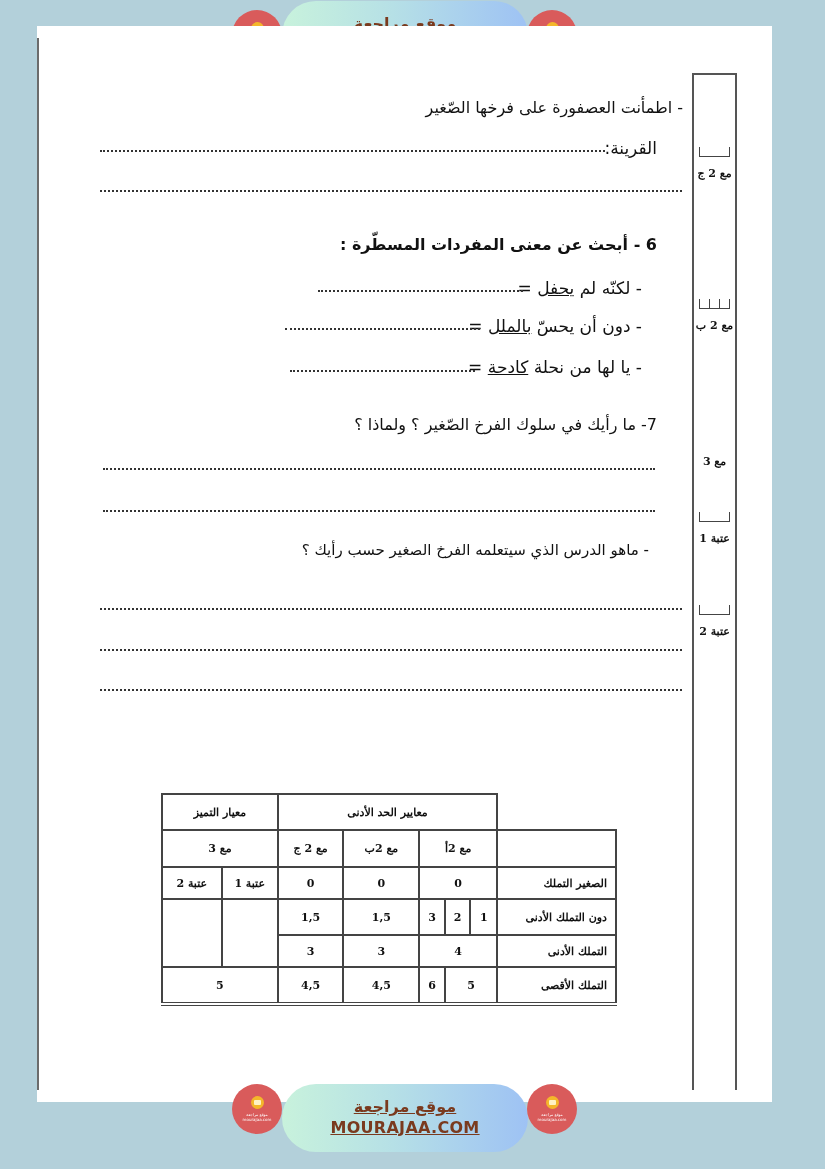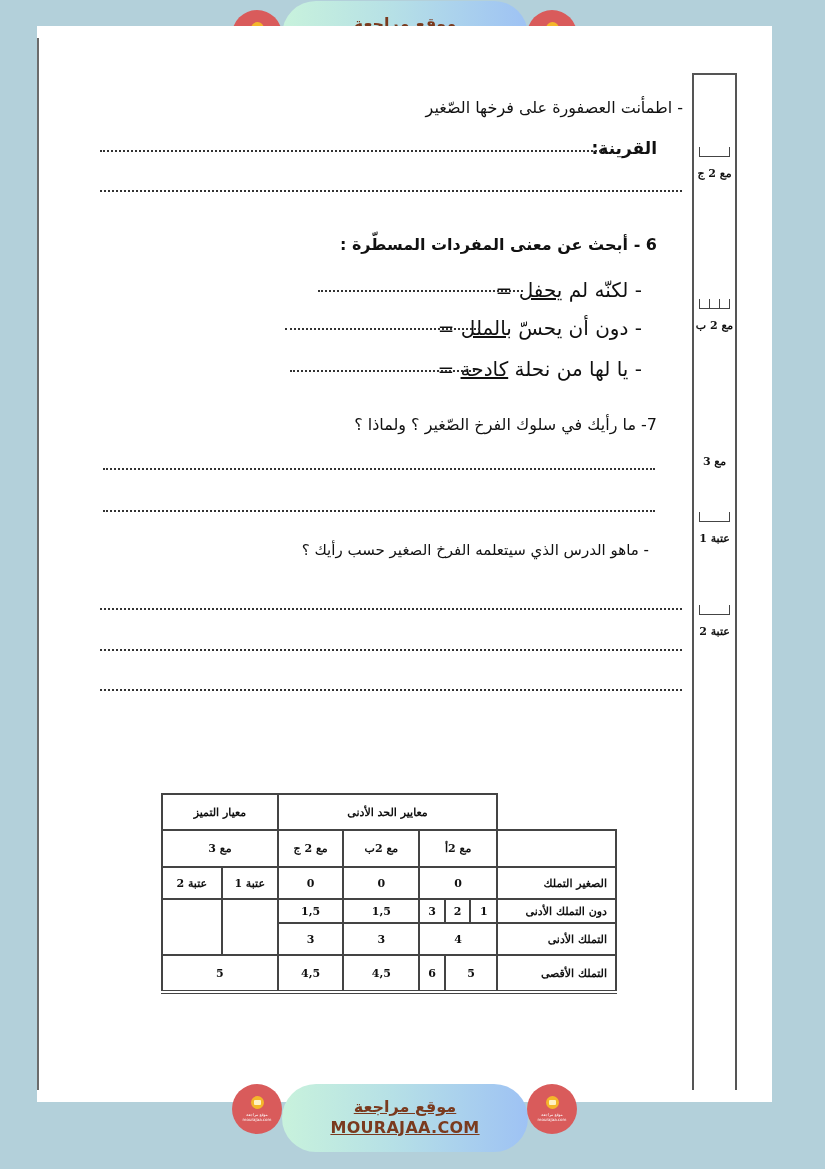"القرينة:" .bold { font-weight: bold -> normal }
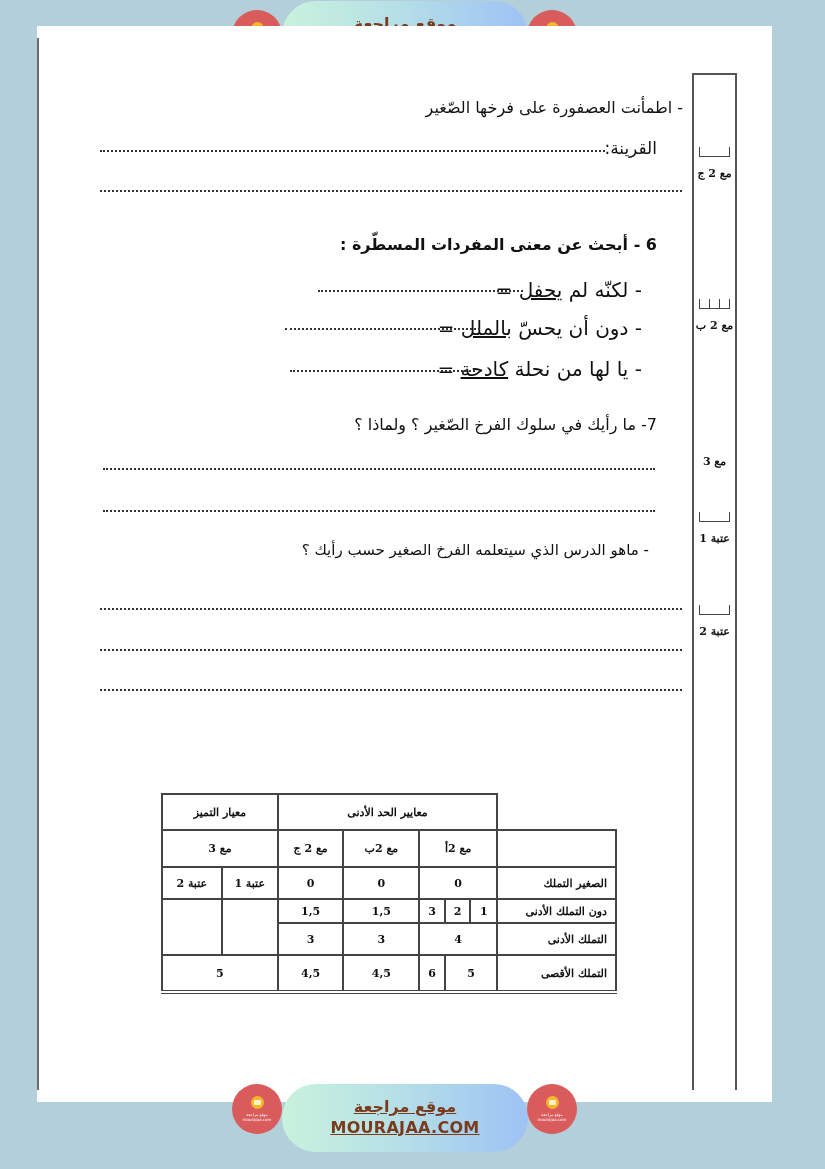"- لكنّه لم يحفل =" .line { font-size: 20px -> 17px }
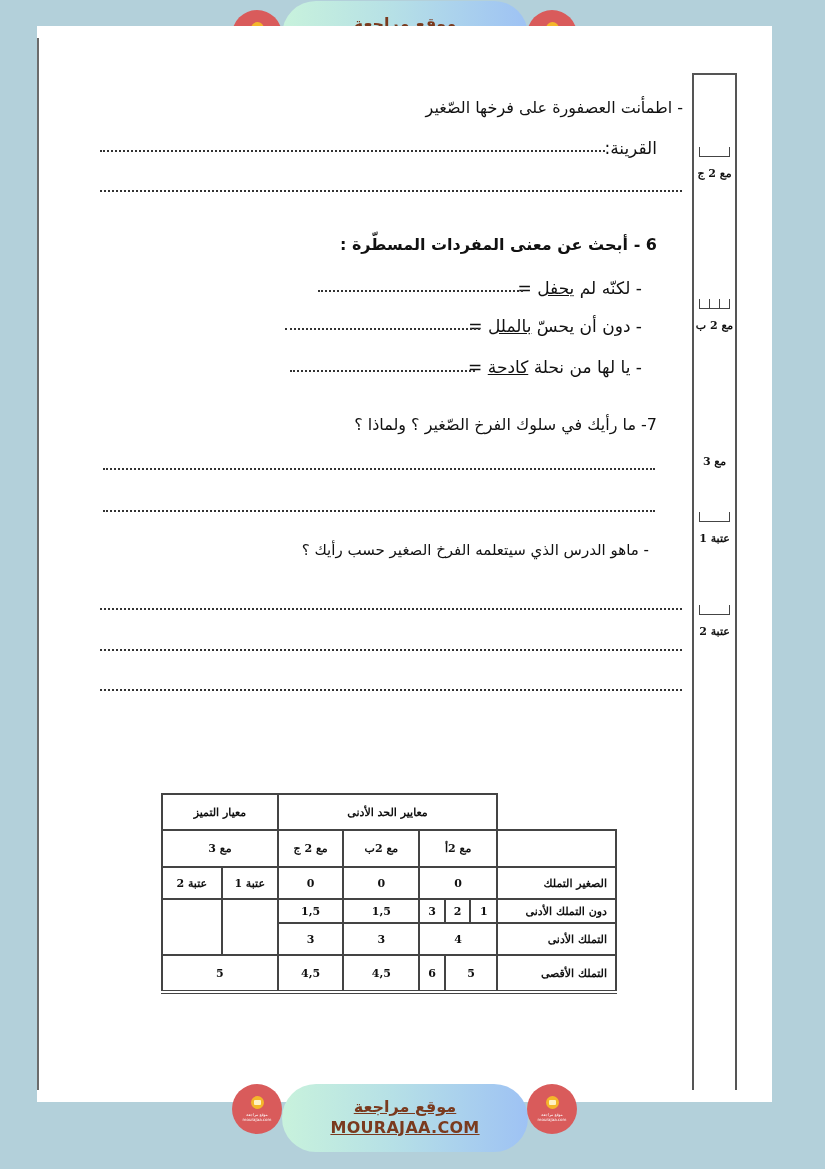"1,5" table.grade tr.r4 td { height: 24px -> 36px }
